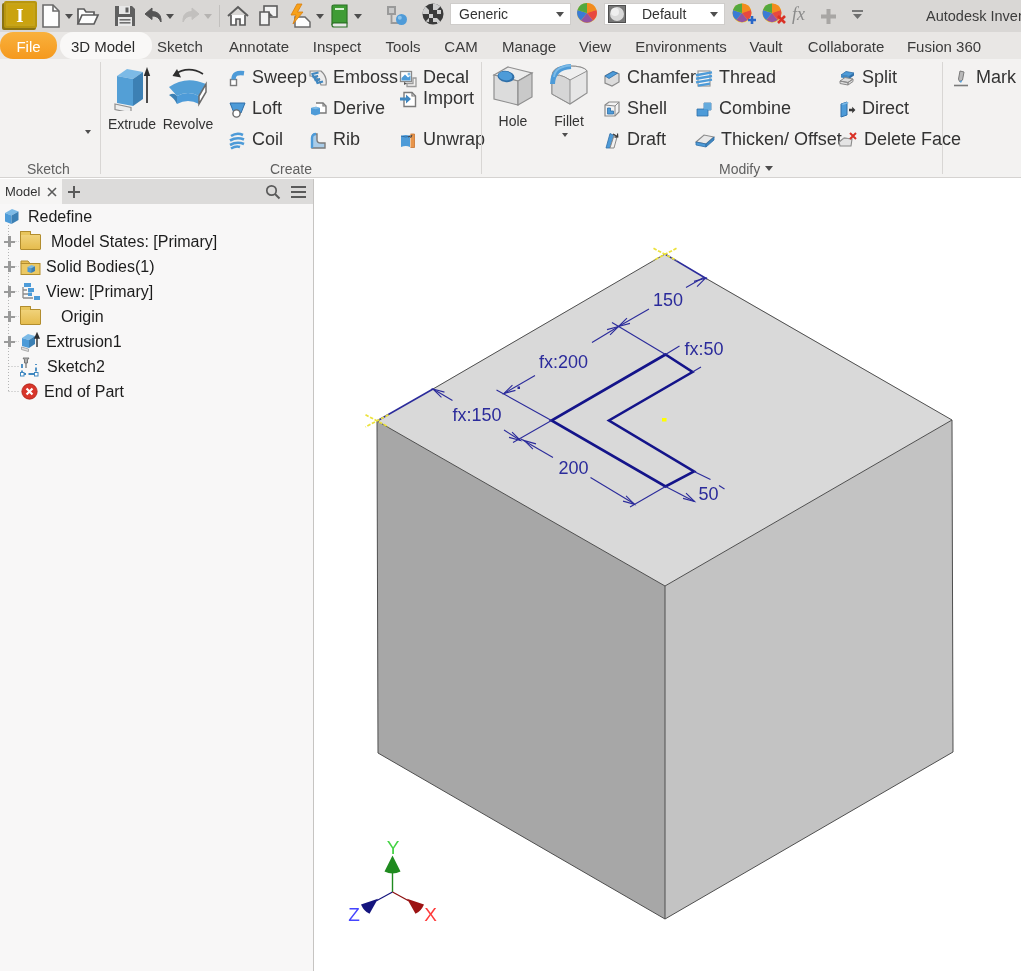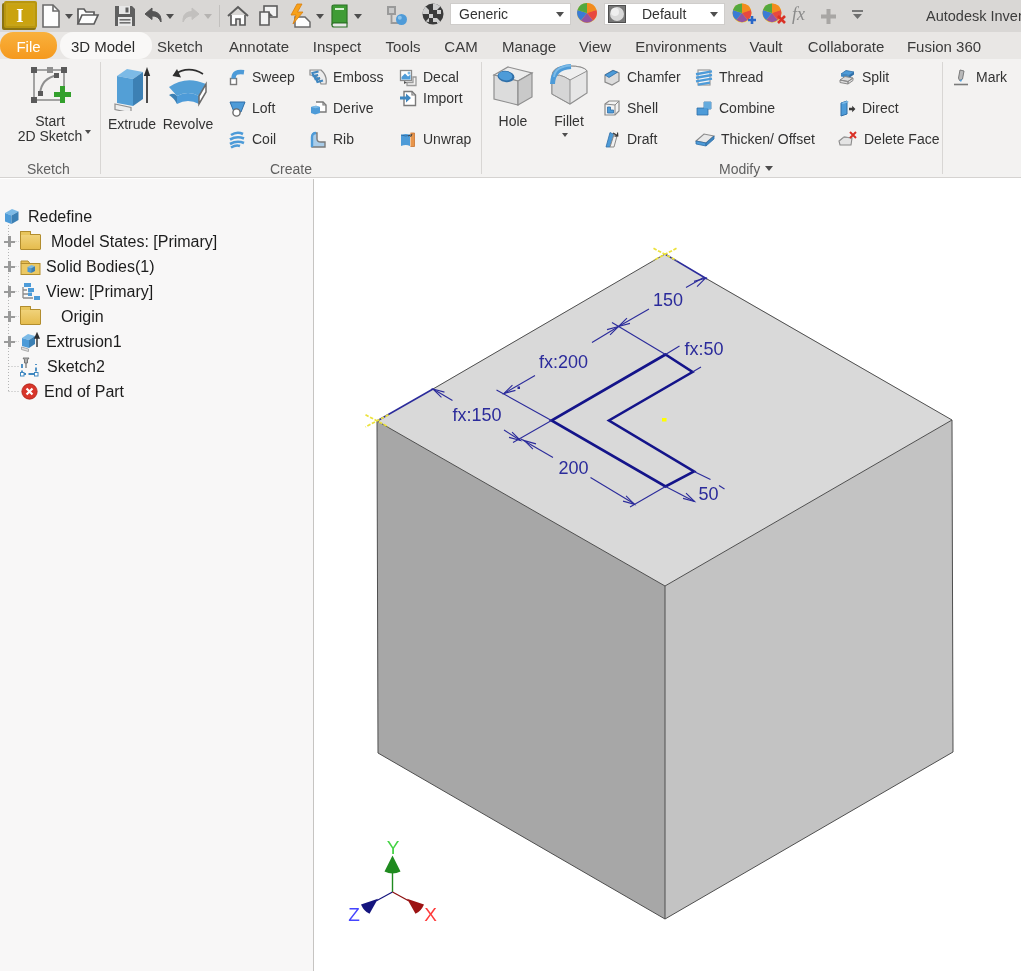"Sweep" .smallrow { align-items: center -> flex-end; font-size: 14px -> 18px }
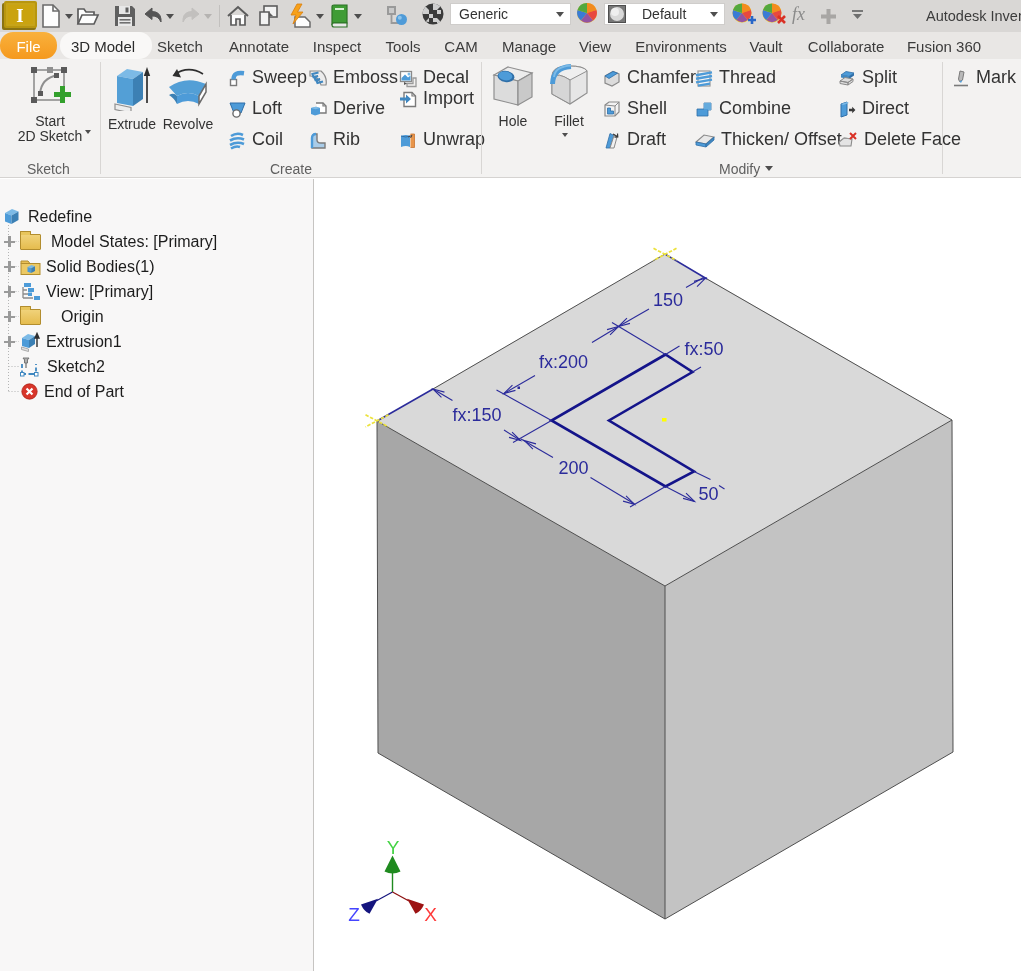"Start" div.bigbtn { html: <div> <svg> <rect></rect> <g> <rect></rect> <rect></rect> <rect></rect> <rect></rect> </g> <path></path> <rect></rect> <rect></rect> <path></path> </svg> <div>Start<br>2D Sketch</div> </div> -> none }
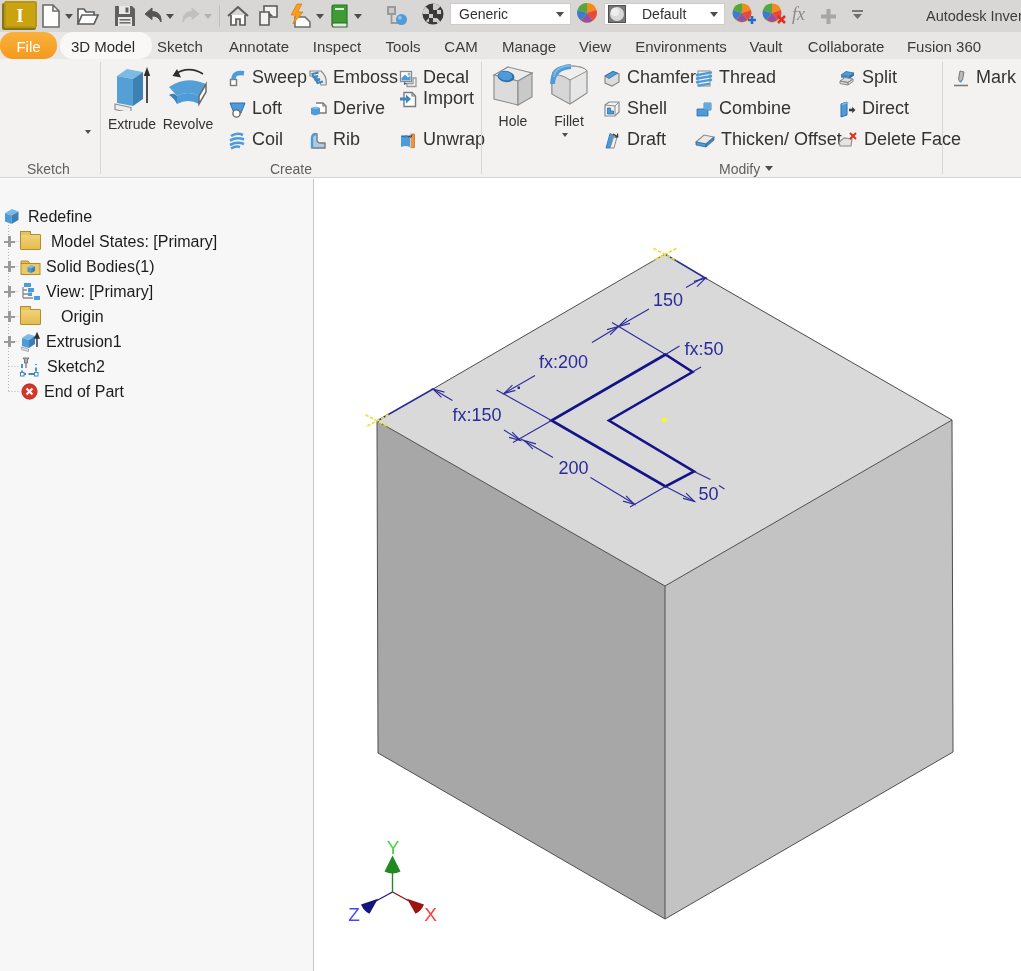"Model" div { html: none -> <div> <div> <span>Model</span> <svg> <path></path> </svg> </div> <svg> <path></path> </svg> <svg> <circle></circle> <path></path> </svg> <svg> <path></path> </svg> </div> }
